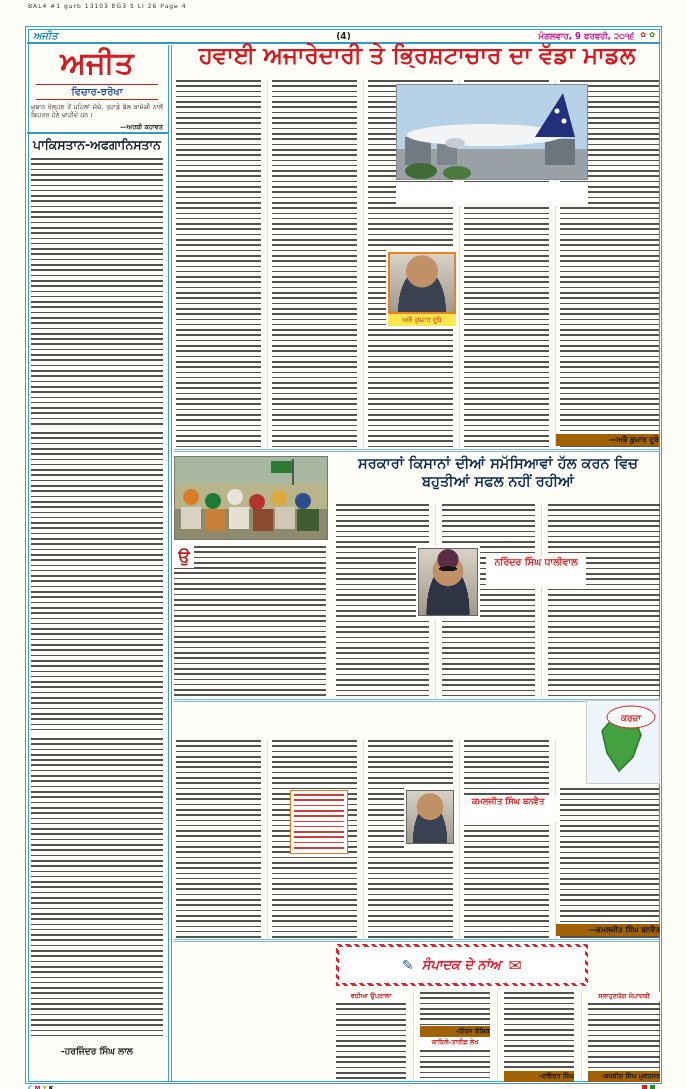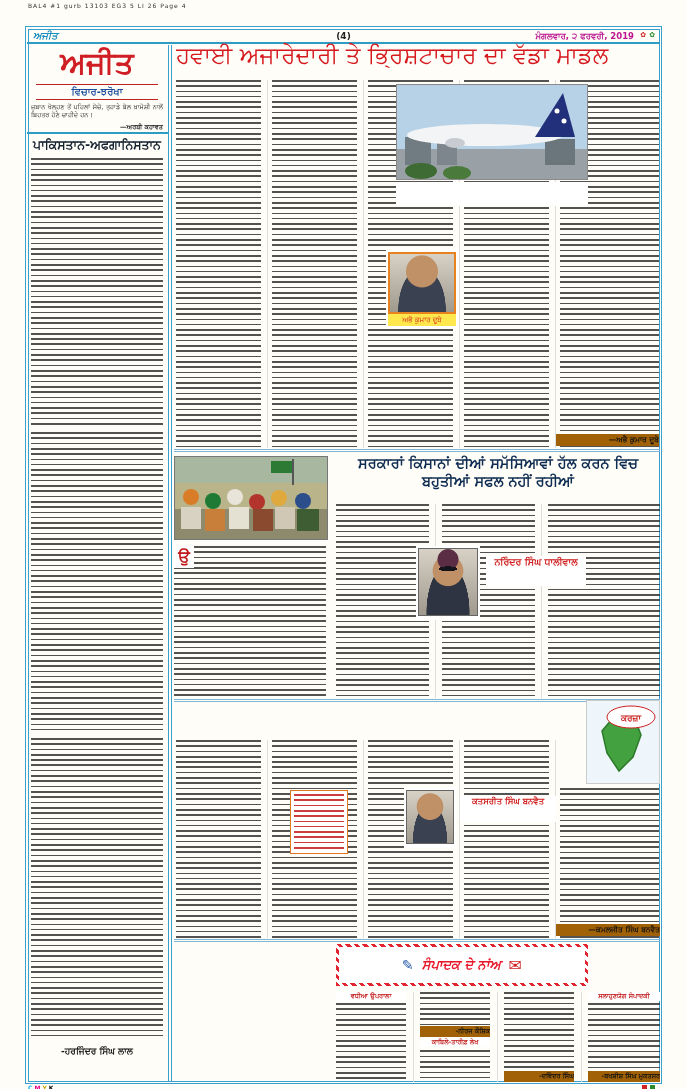"ਮੰਗਲਵਾਰ, ੨ ਫਰਵਰੀ, 2019" span.abs { text: ੨ ਫਰਵਰੀ, 2019 -> 9 ਫਰਵਰੀ, ੨੦੧੬ }
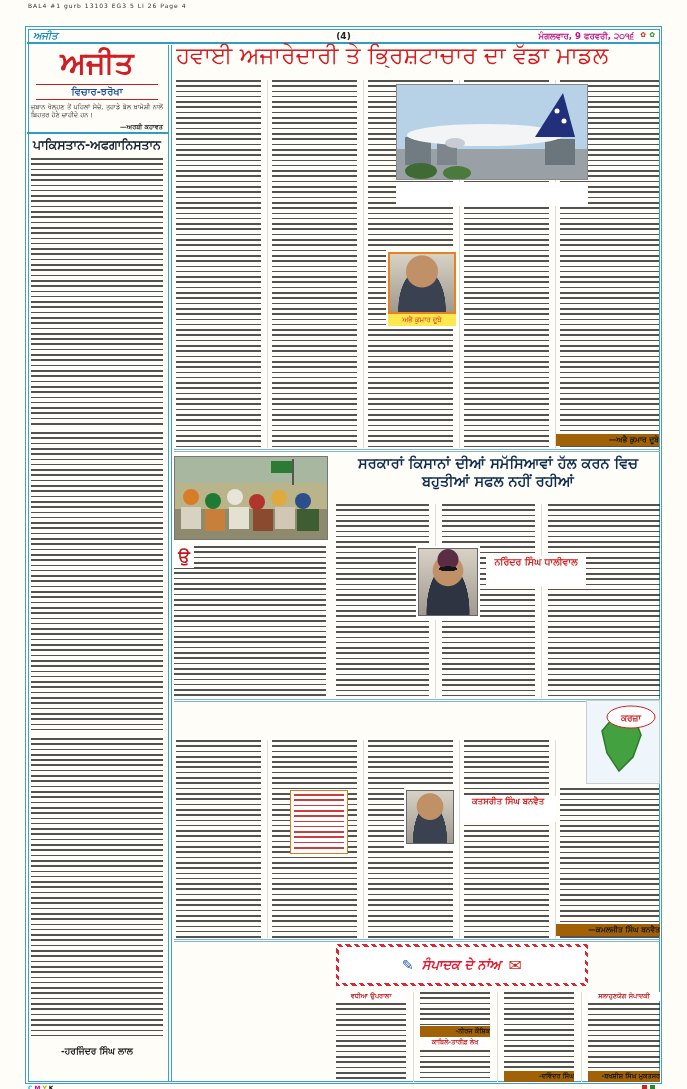"ਹਵਾਈ ਅਜਾਰੇਦਾਰੀ ਤੇ ਭ੍ਰਿਸ਼ਟਾਚਾਰ ਦਾ" div.abs { font-weight: normal -> bold; text-align: none -> center }
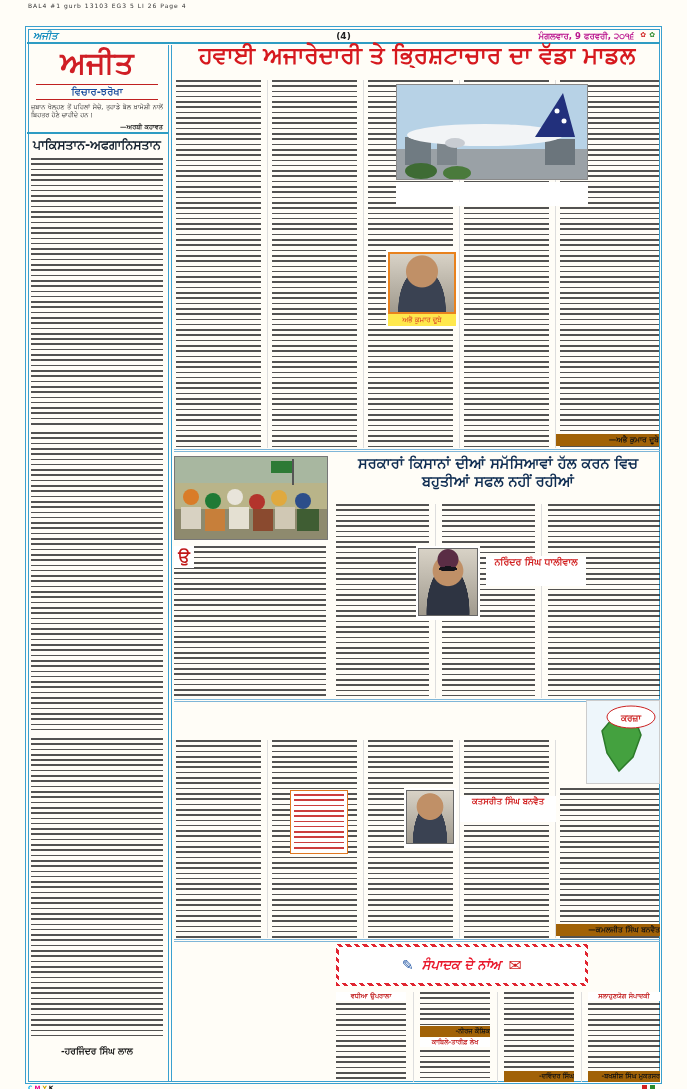"ਕਤਸਰੀਤ ਸਿੰਘ ਬਨਵੈਤ" div.abs { text: ਕਤਸਰੀਤ -> ਕਮਲਜੀਤ }
